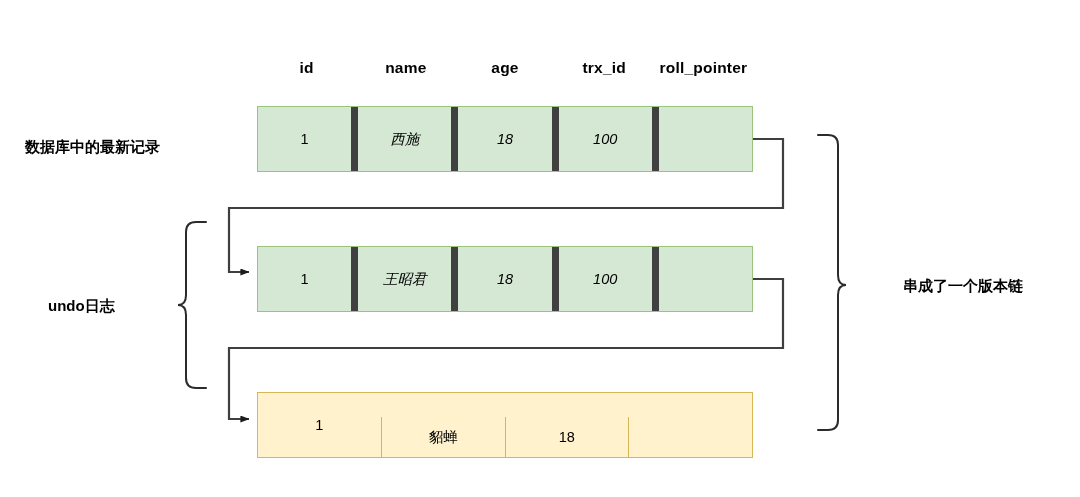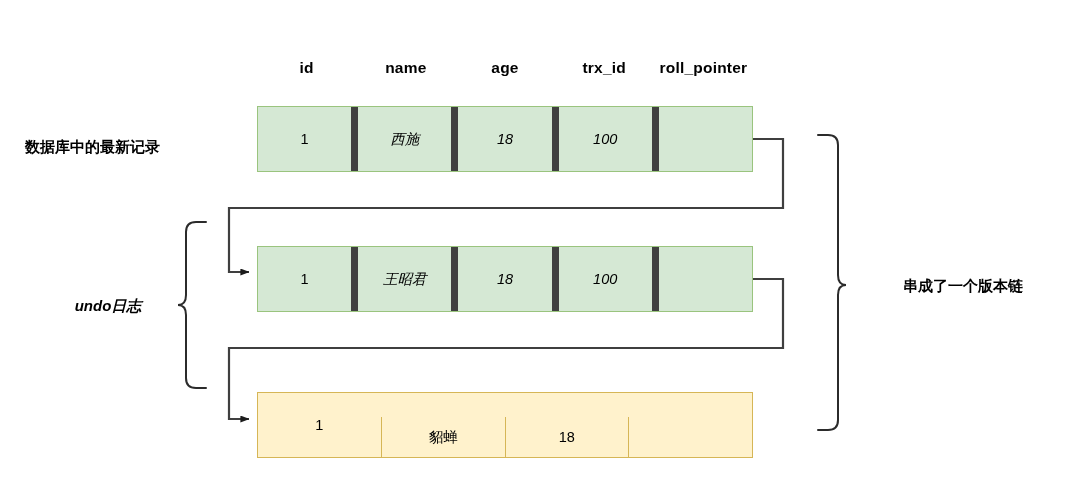"undo日志" #label-undo { font-style: italic -> none; text-align: center -> left }
